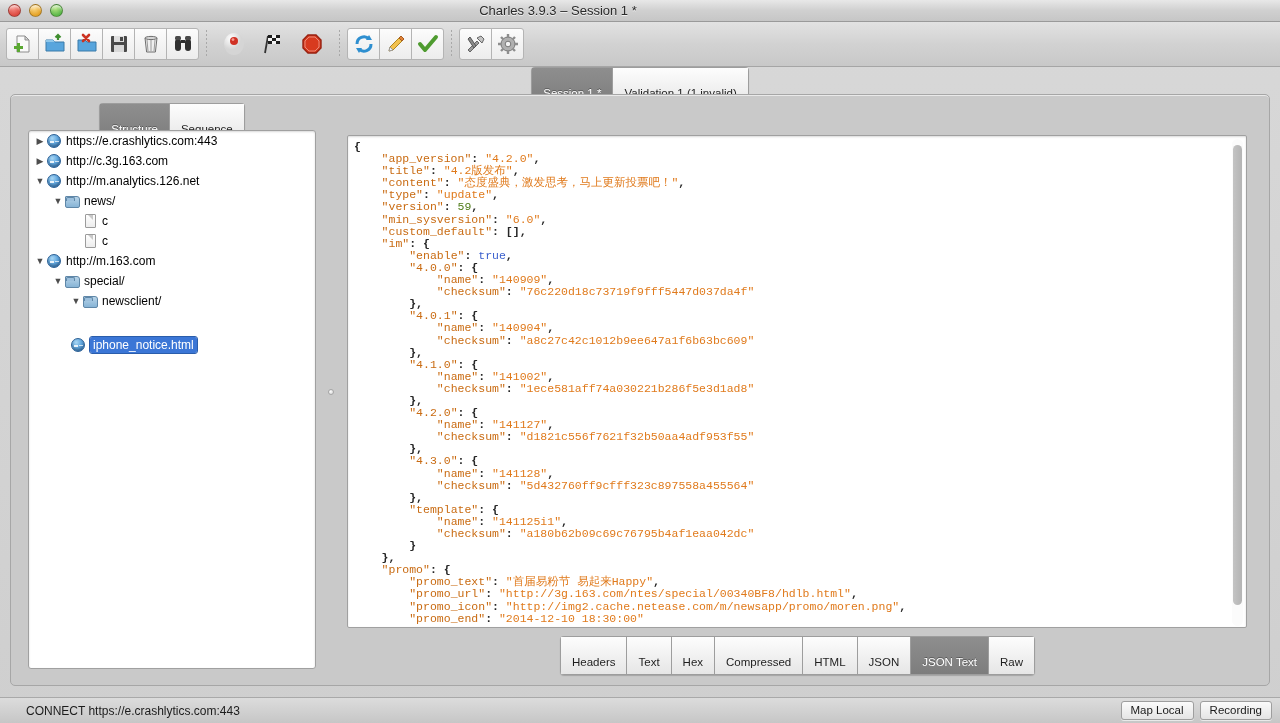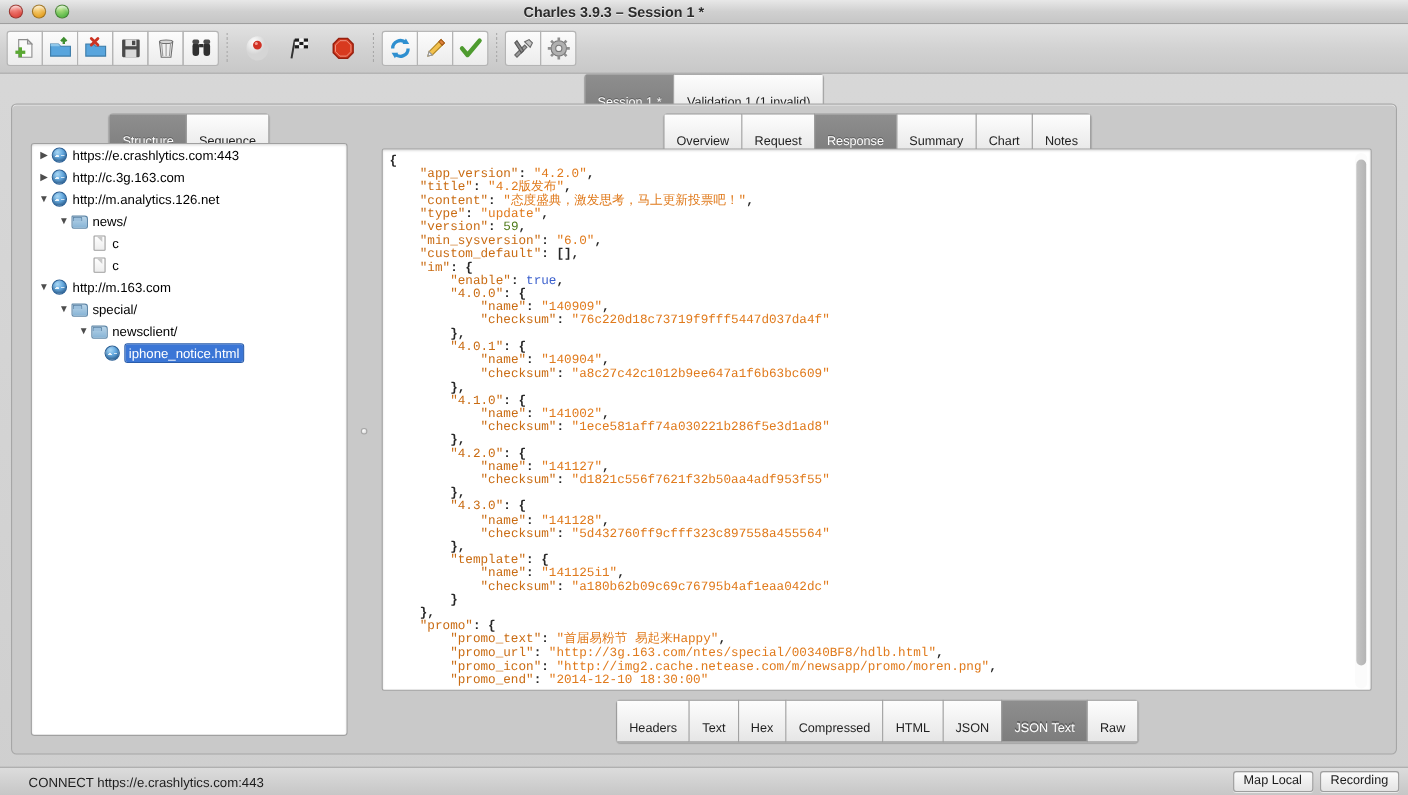"Charles 3.9.3 – Session 1" #title-text { font-weight: 700 -> 400 }
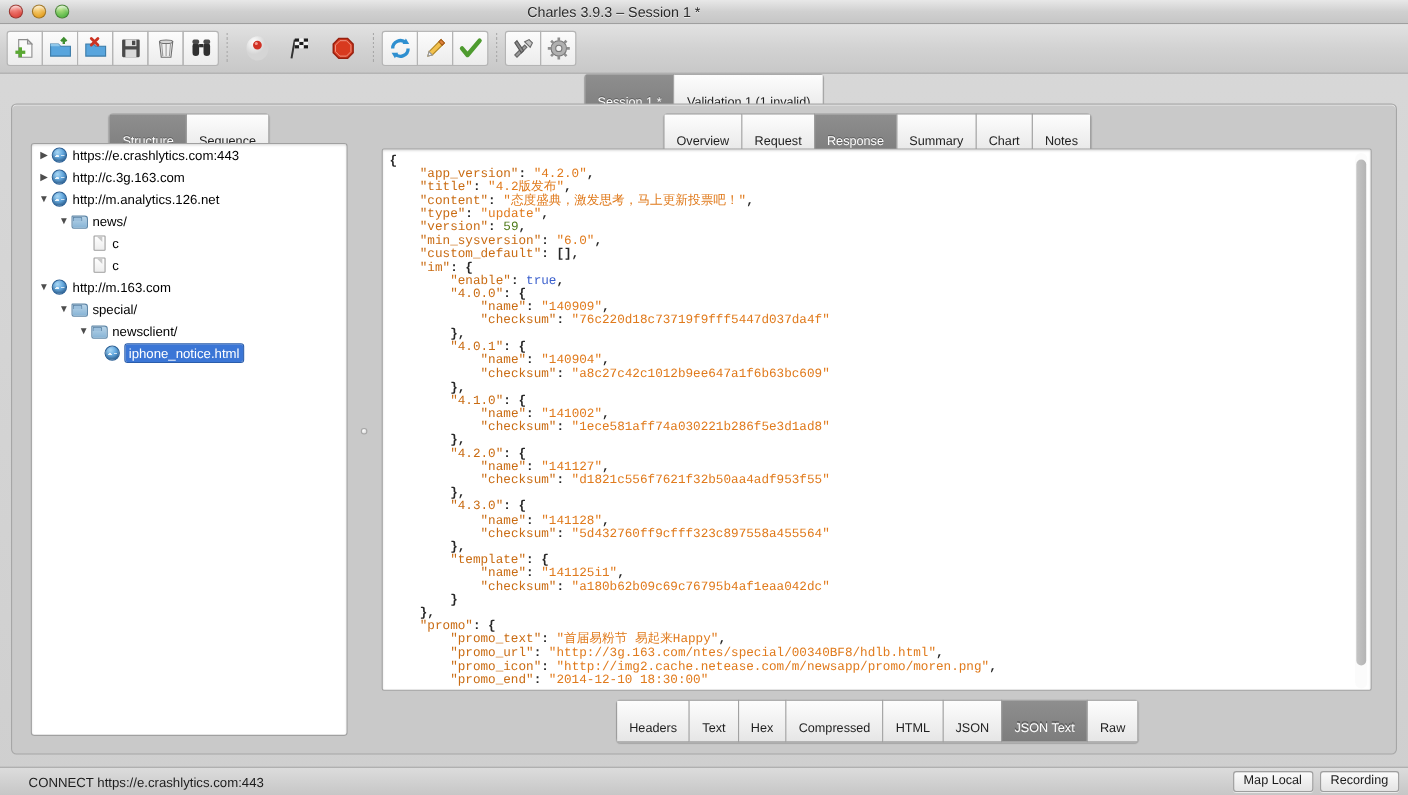"Overview" div { html: <div> <div> <div>Overview</div> <div>Request</div> <div>Response</div> <div>Summary</div> <div>Chart</div> <div>Notes</div> </div> </div> -> none }
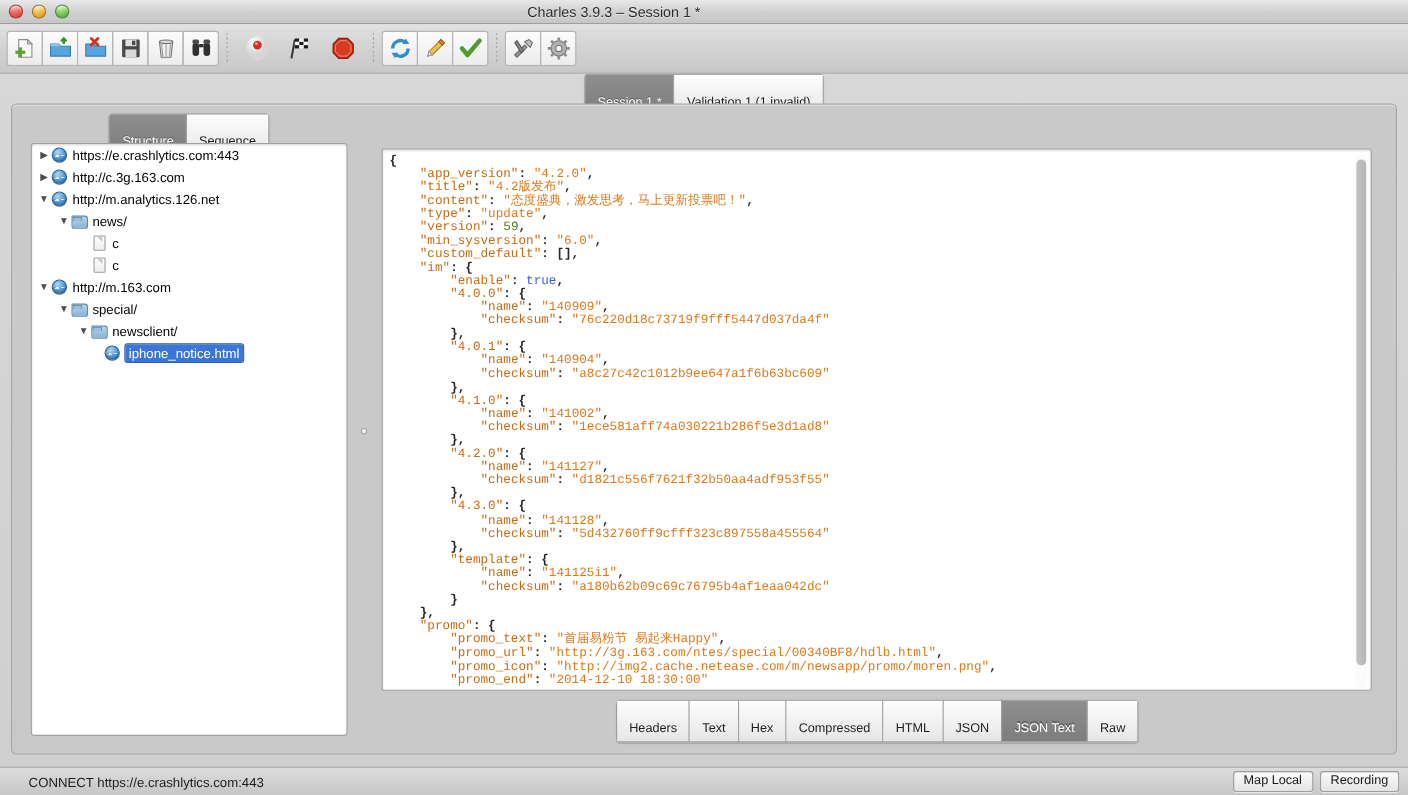"iphone_notice.html" div.tree-row { margin-top: none -> 24px; padding-left: 52px -> 28px }
